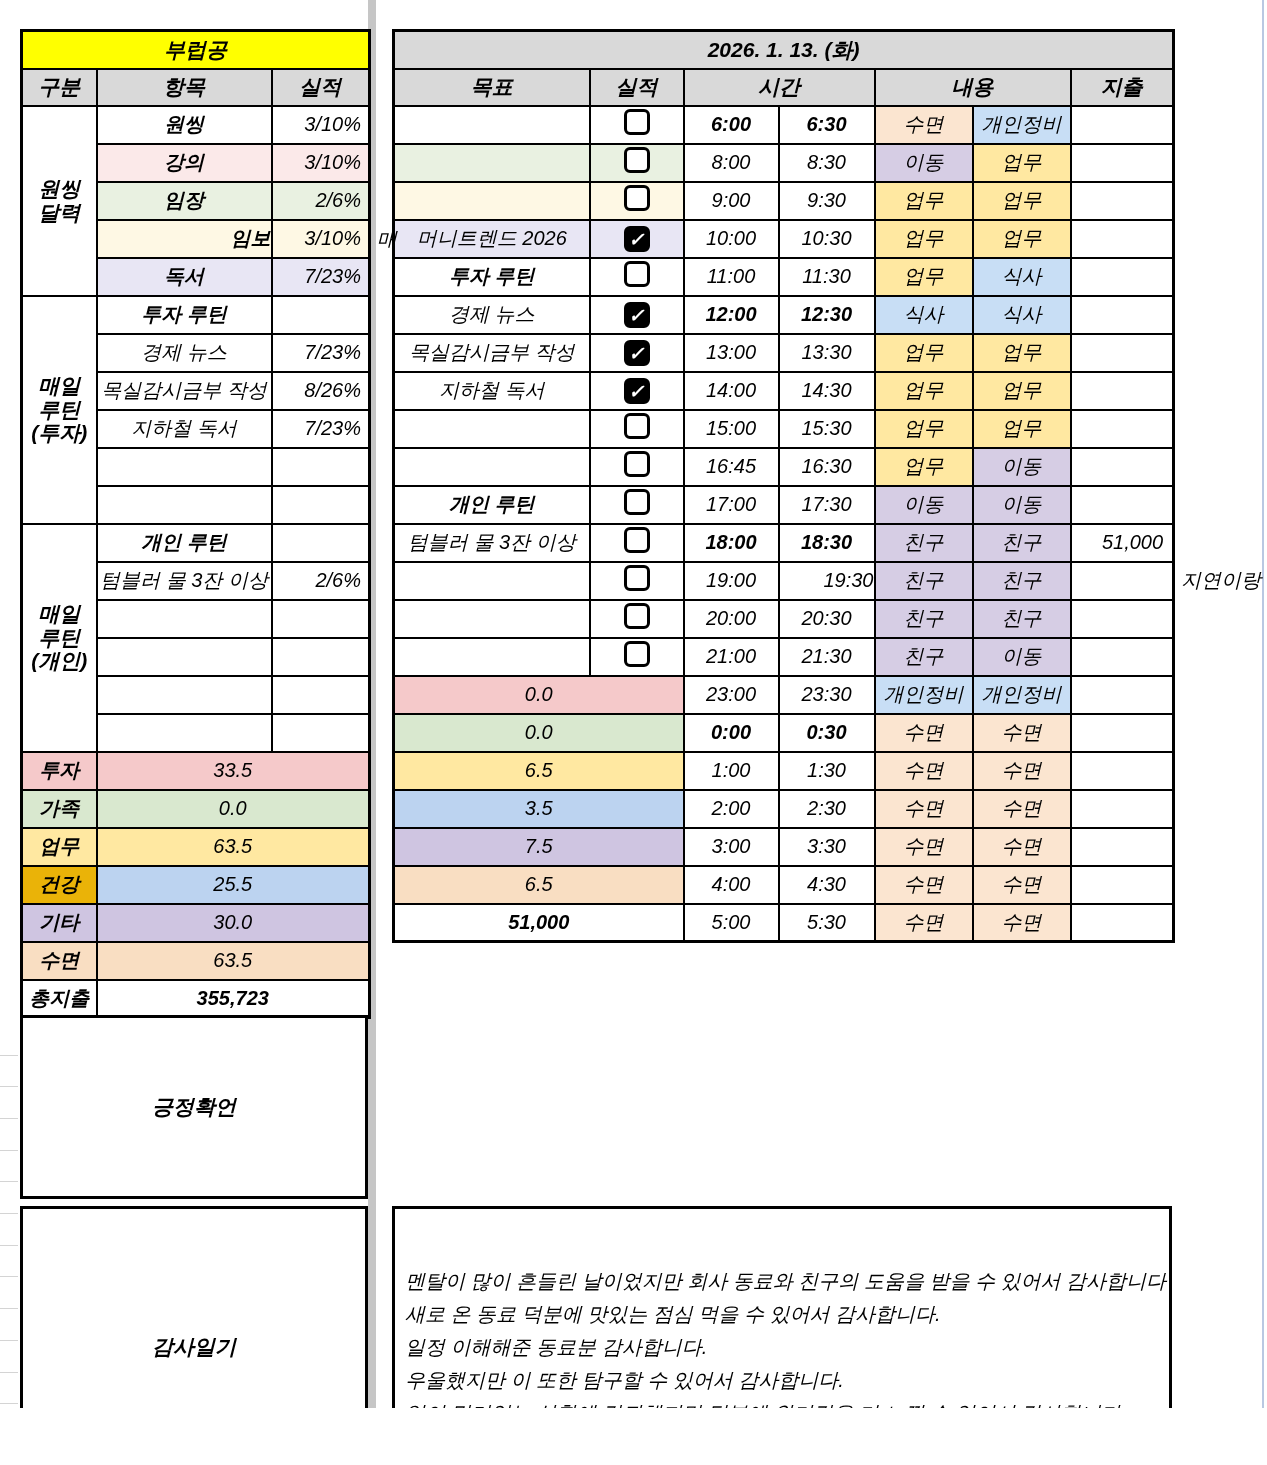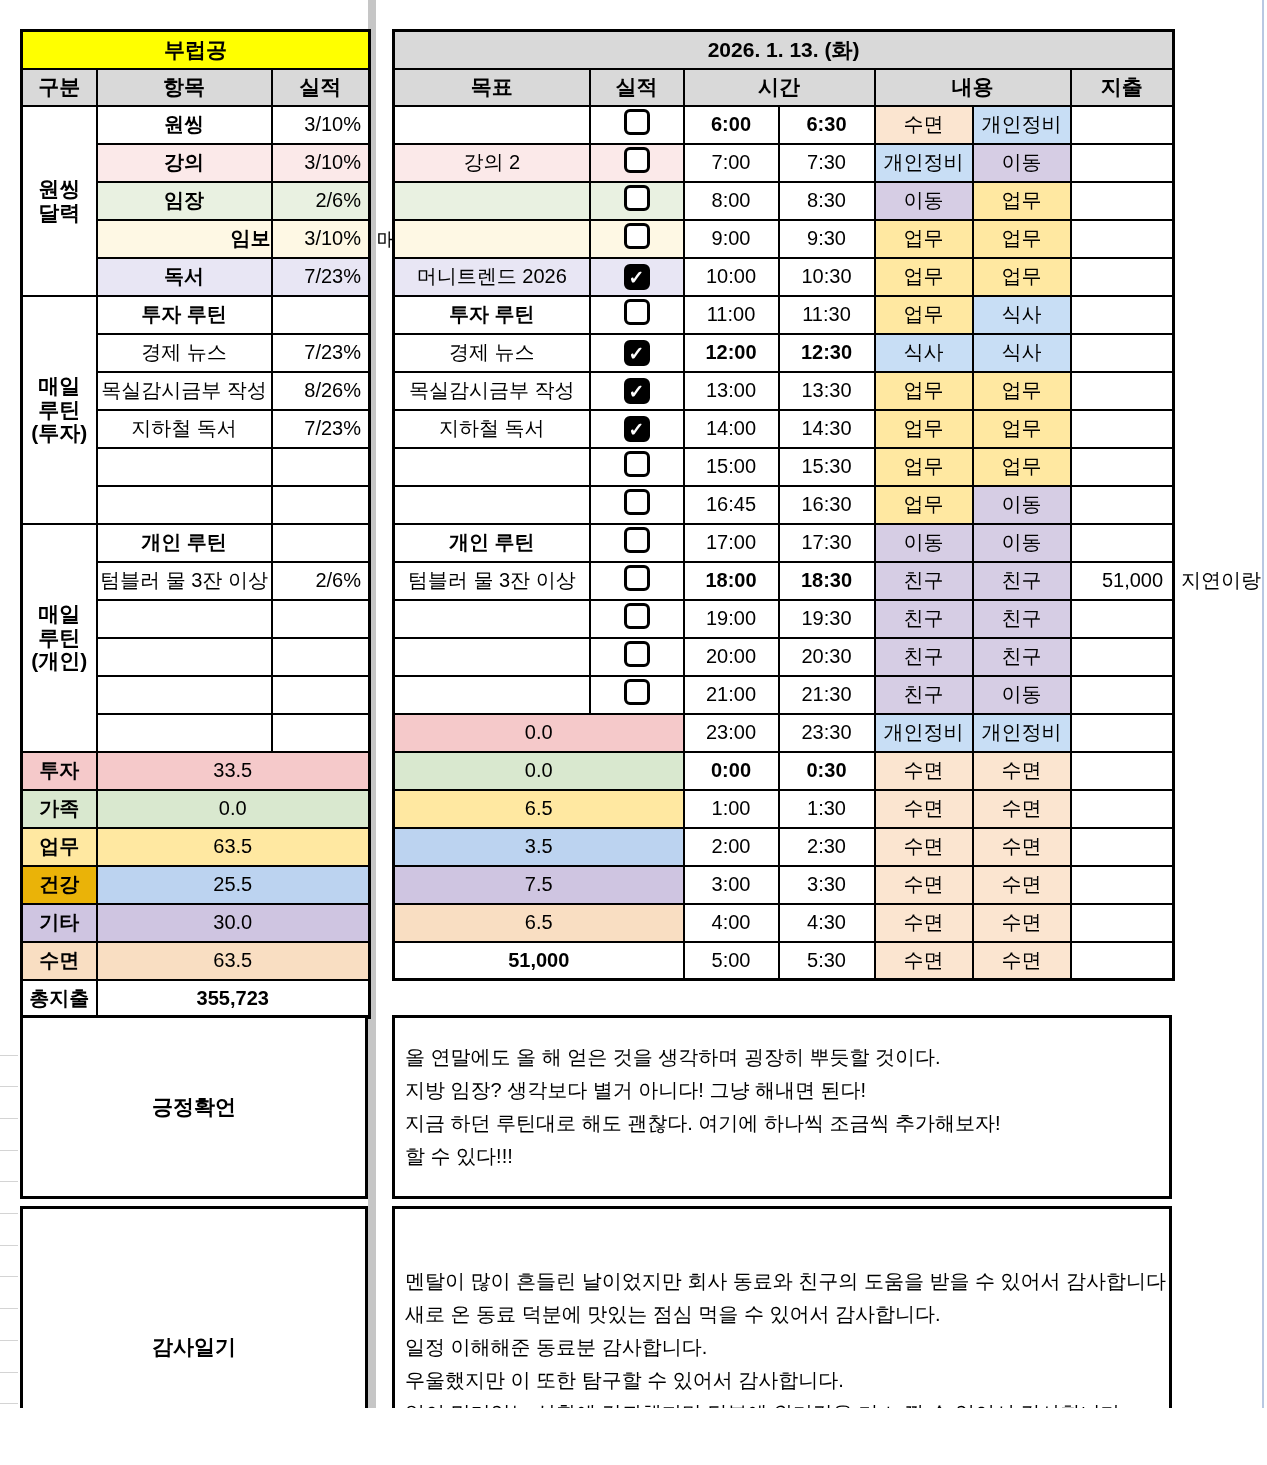"부럽공" .canvas { font-style: none -> italic }
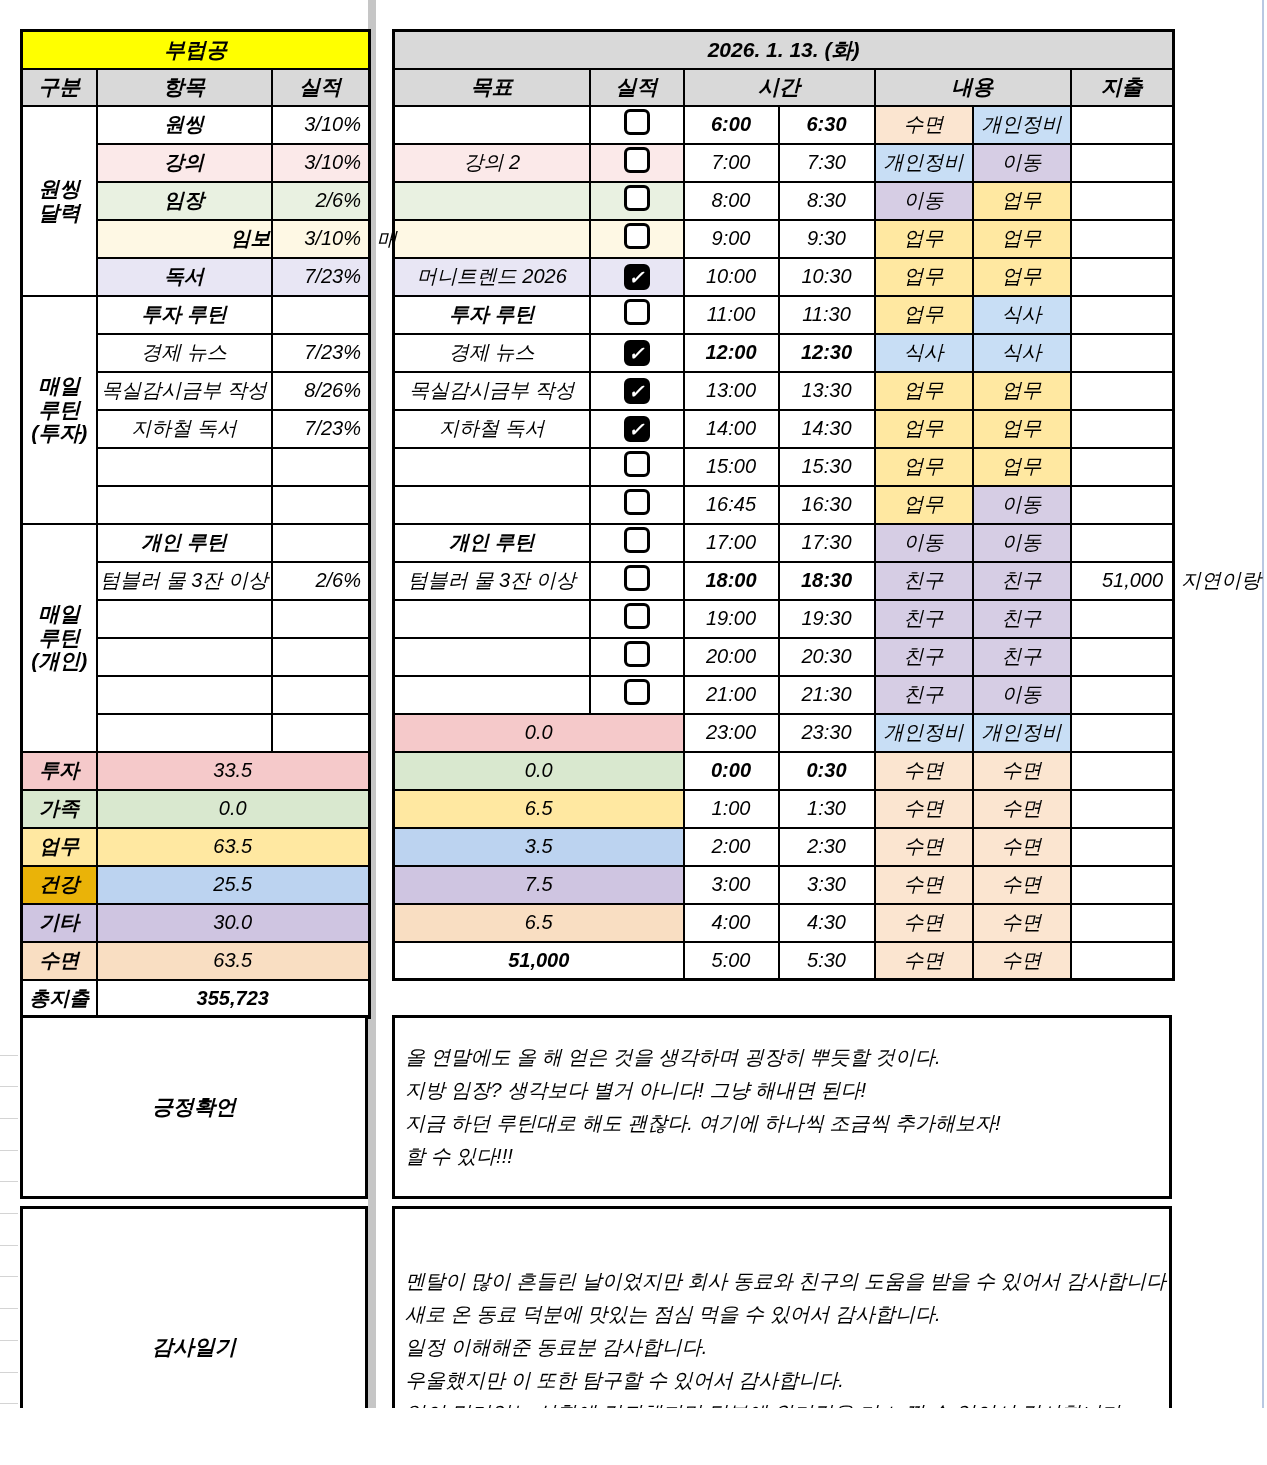"강의 2" tr.datarow { html: <tr> <td>강의 2</td> <td><span></span></td> <td>7:00</td> <td>7:30</td> <td>개인정비</td> <td>이동</td> <td></td> </tr> -> none }
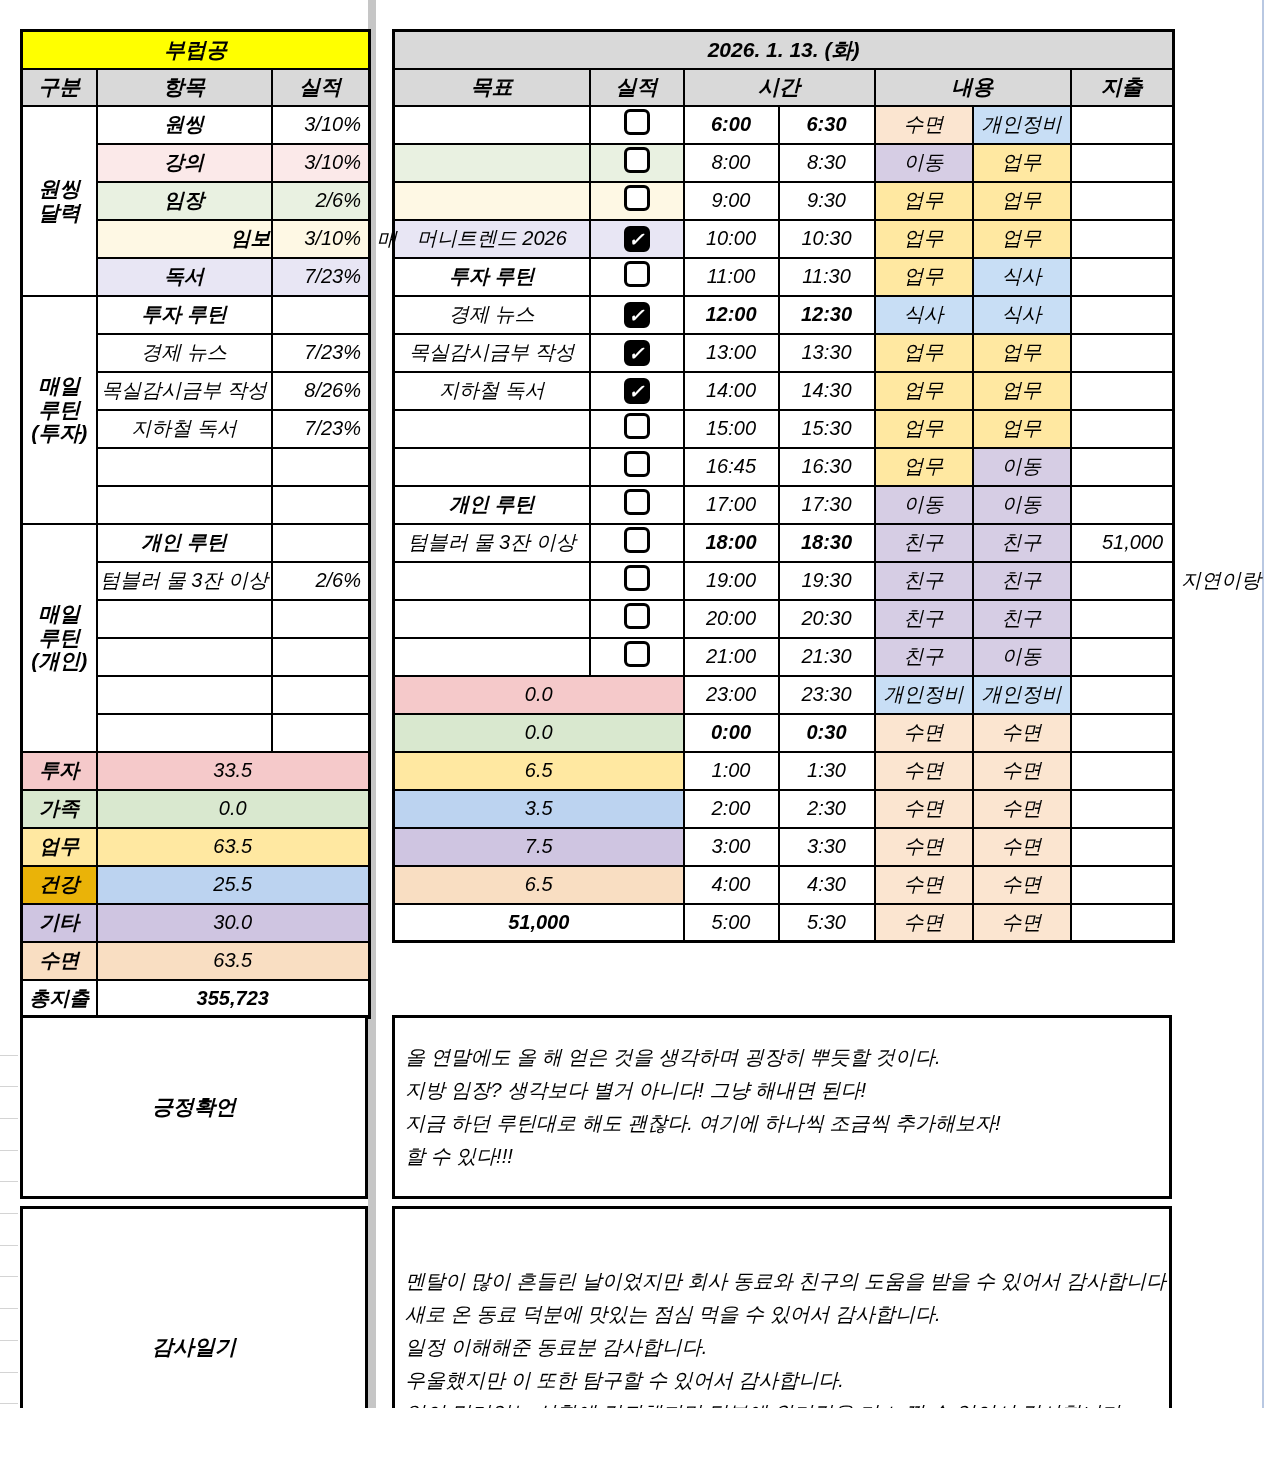"19:30" td { text-align: none -> right }
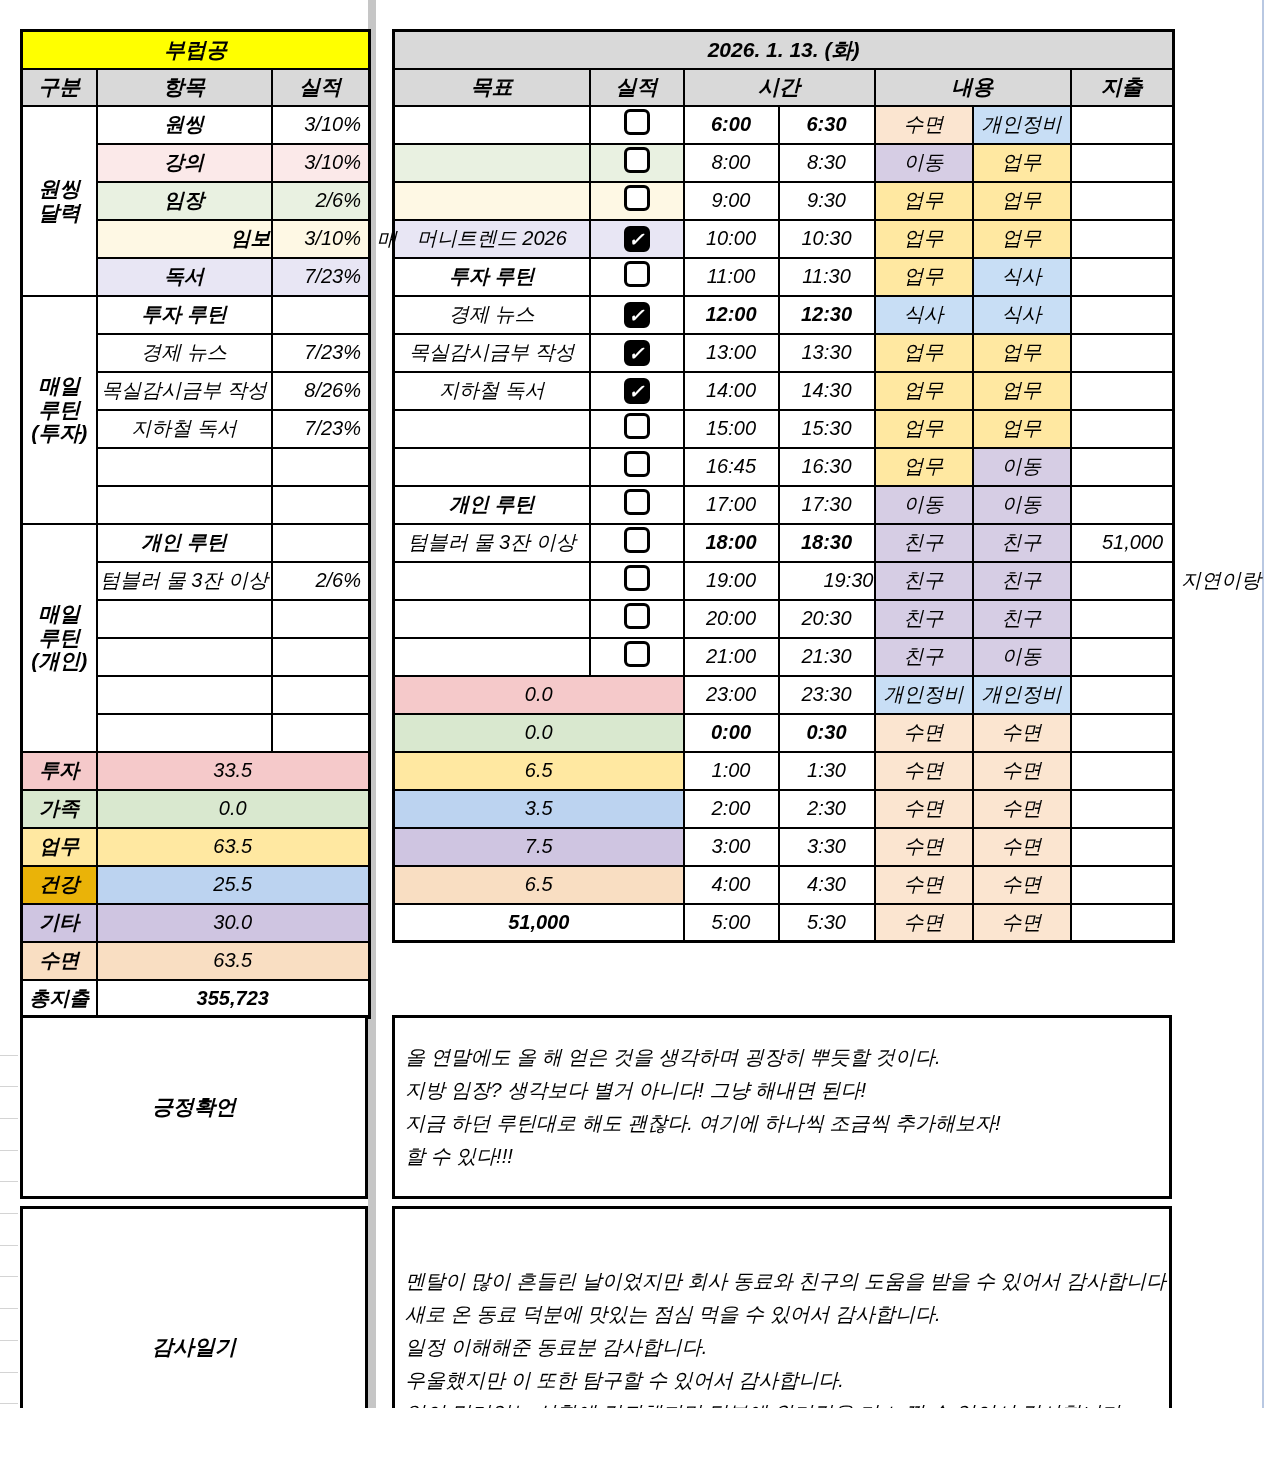"올 연말에도 올 해 얻은" div.side-text { html: <div>올 연말에도 올 해 얻은 것을 생각하며 굉장히 뿌듯할 것이다. 지방 임장? 생각보다 별거 아니다! 그냥 해내면 된다! 지금 하던 루틴대로 해도 괜찮다. 여기에 하나씩 조금씩 추가해보자! 할 수 있다!!!</div> -> none }
